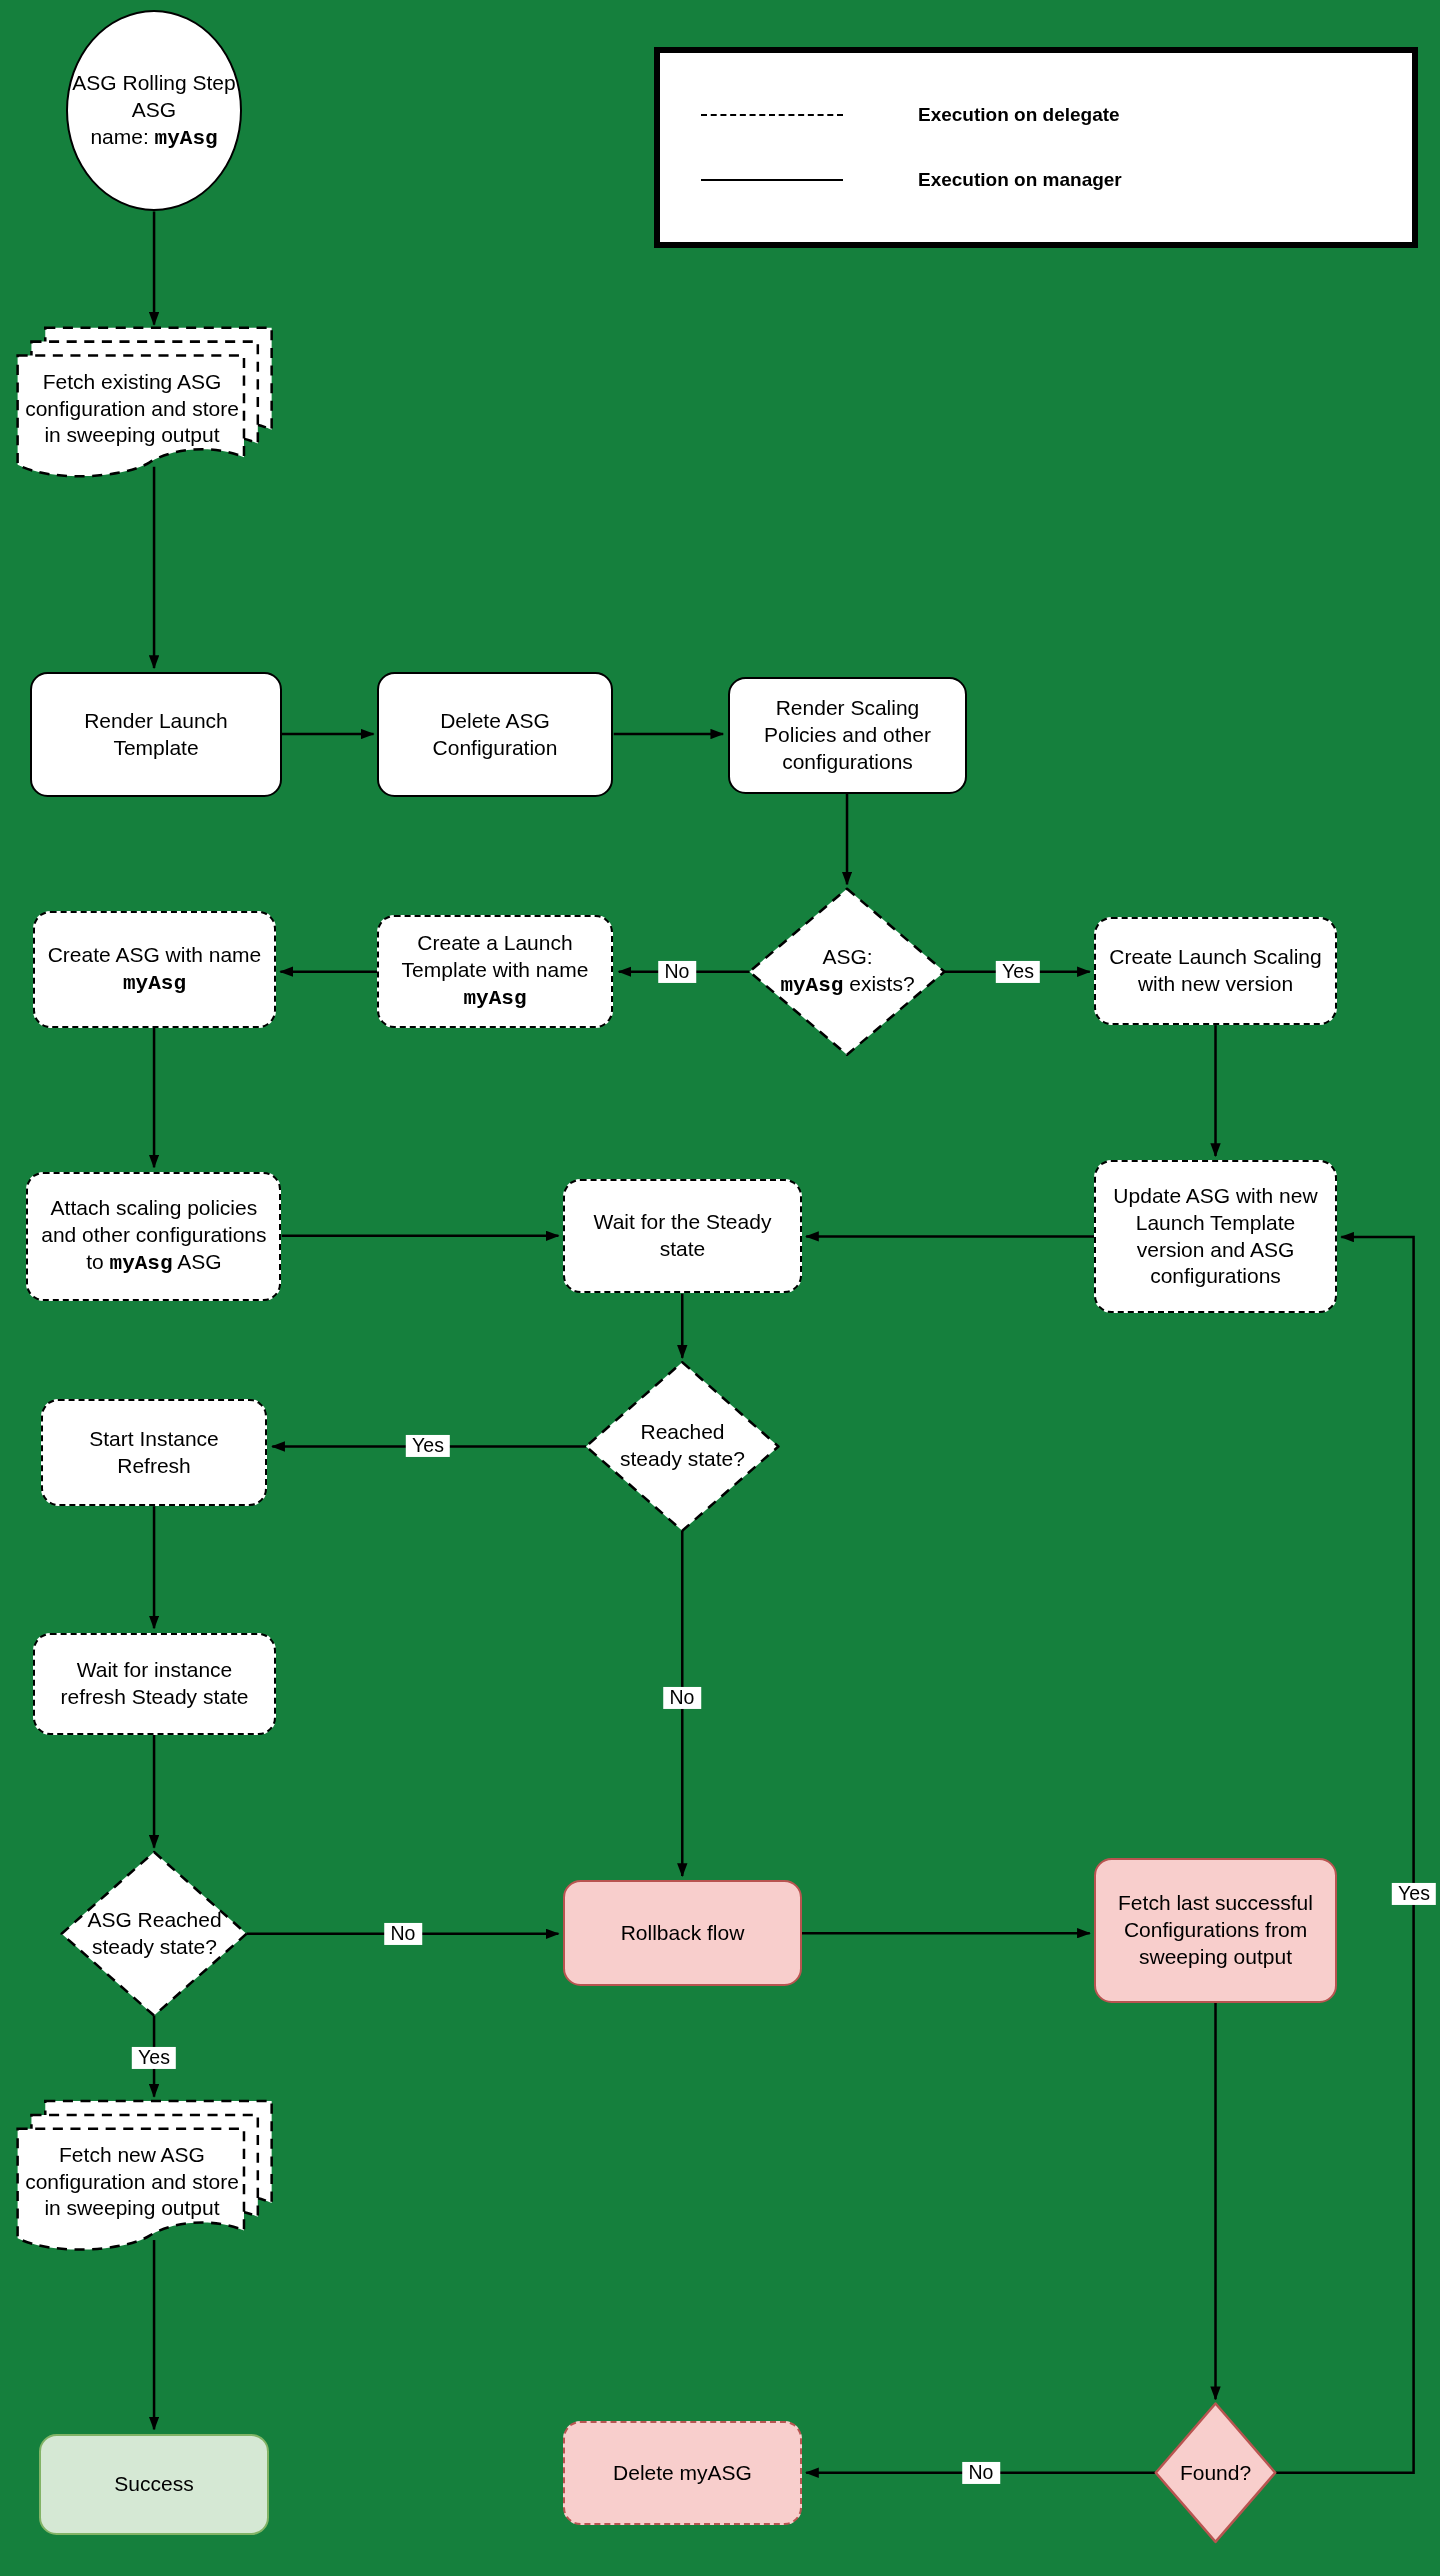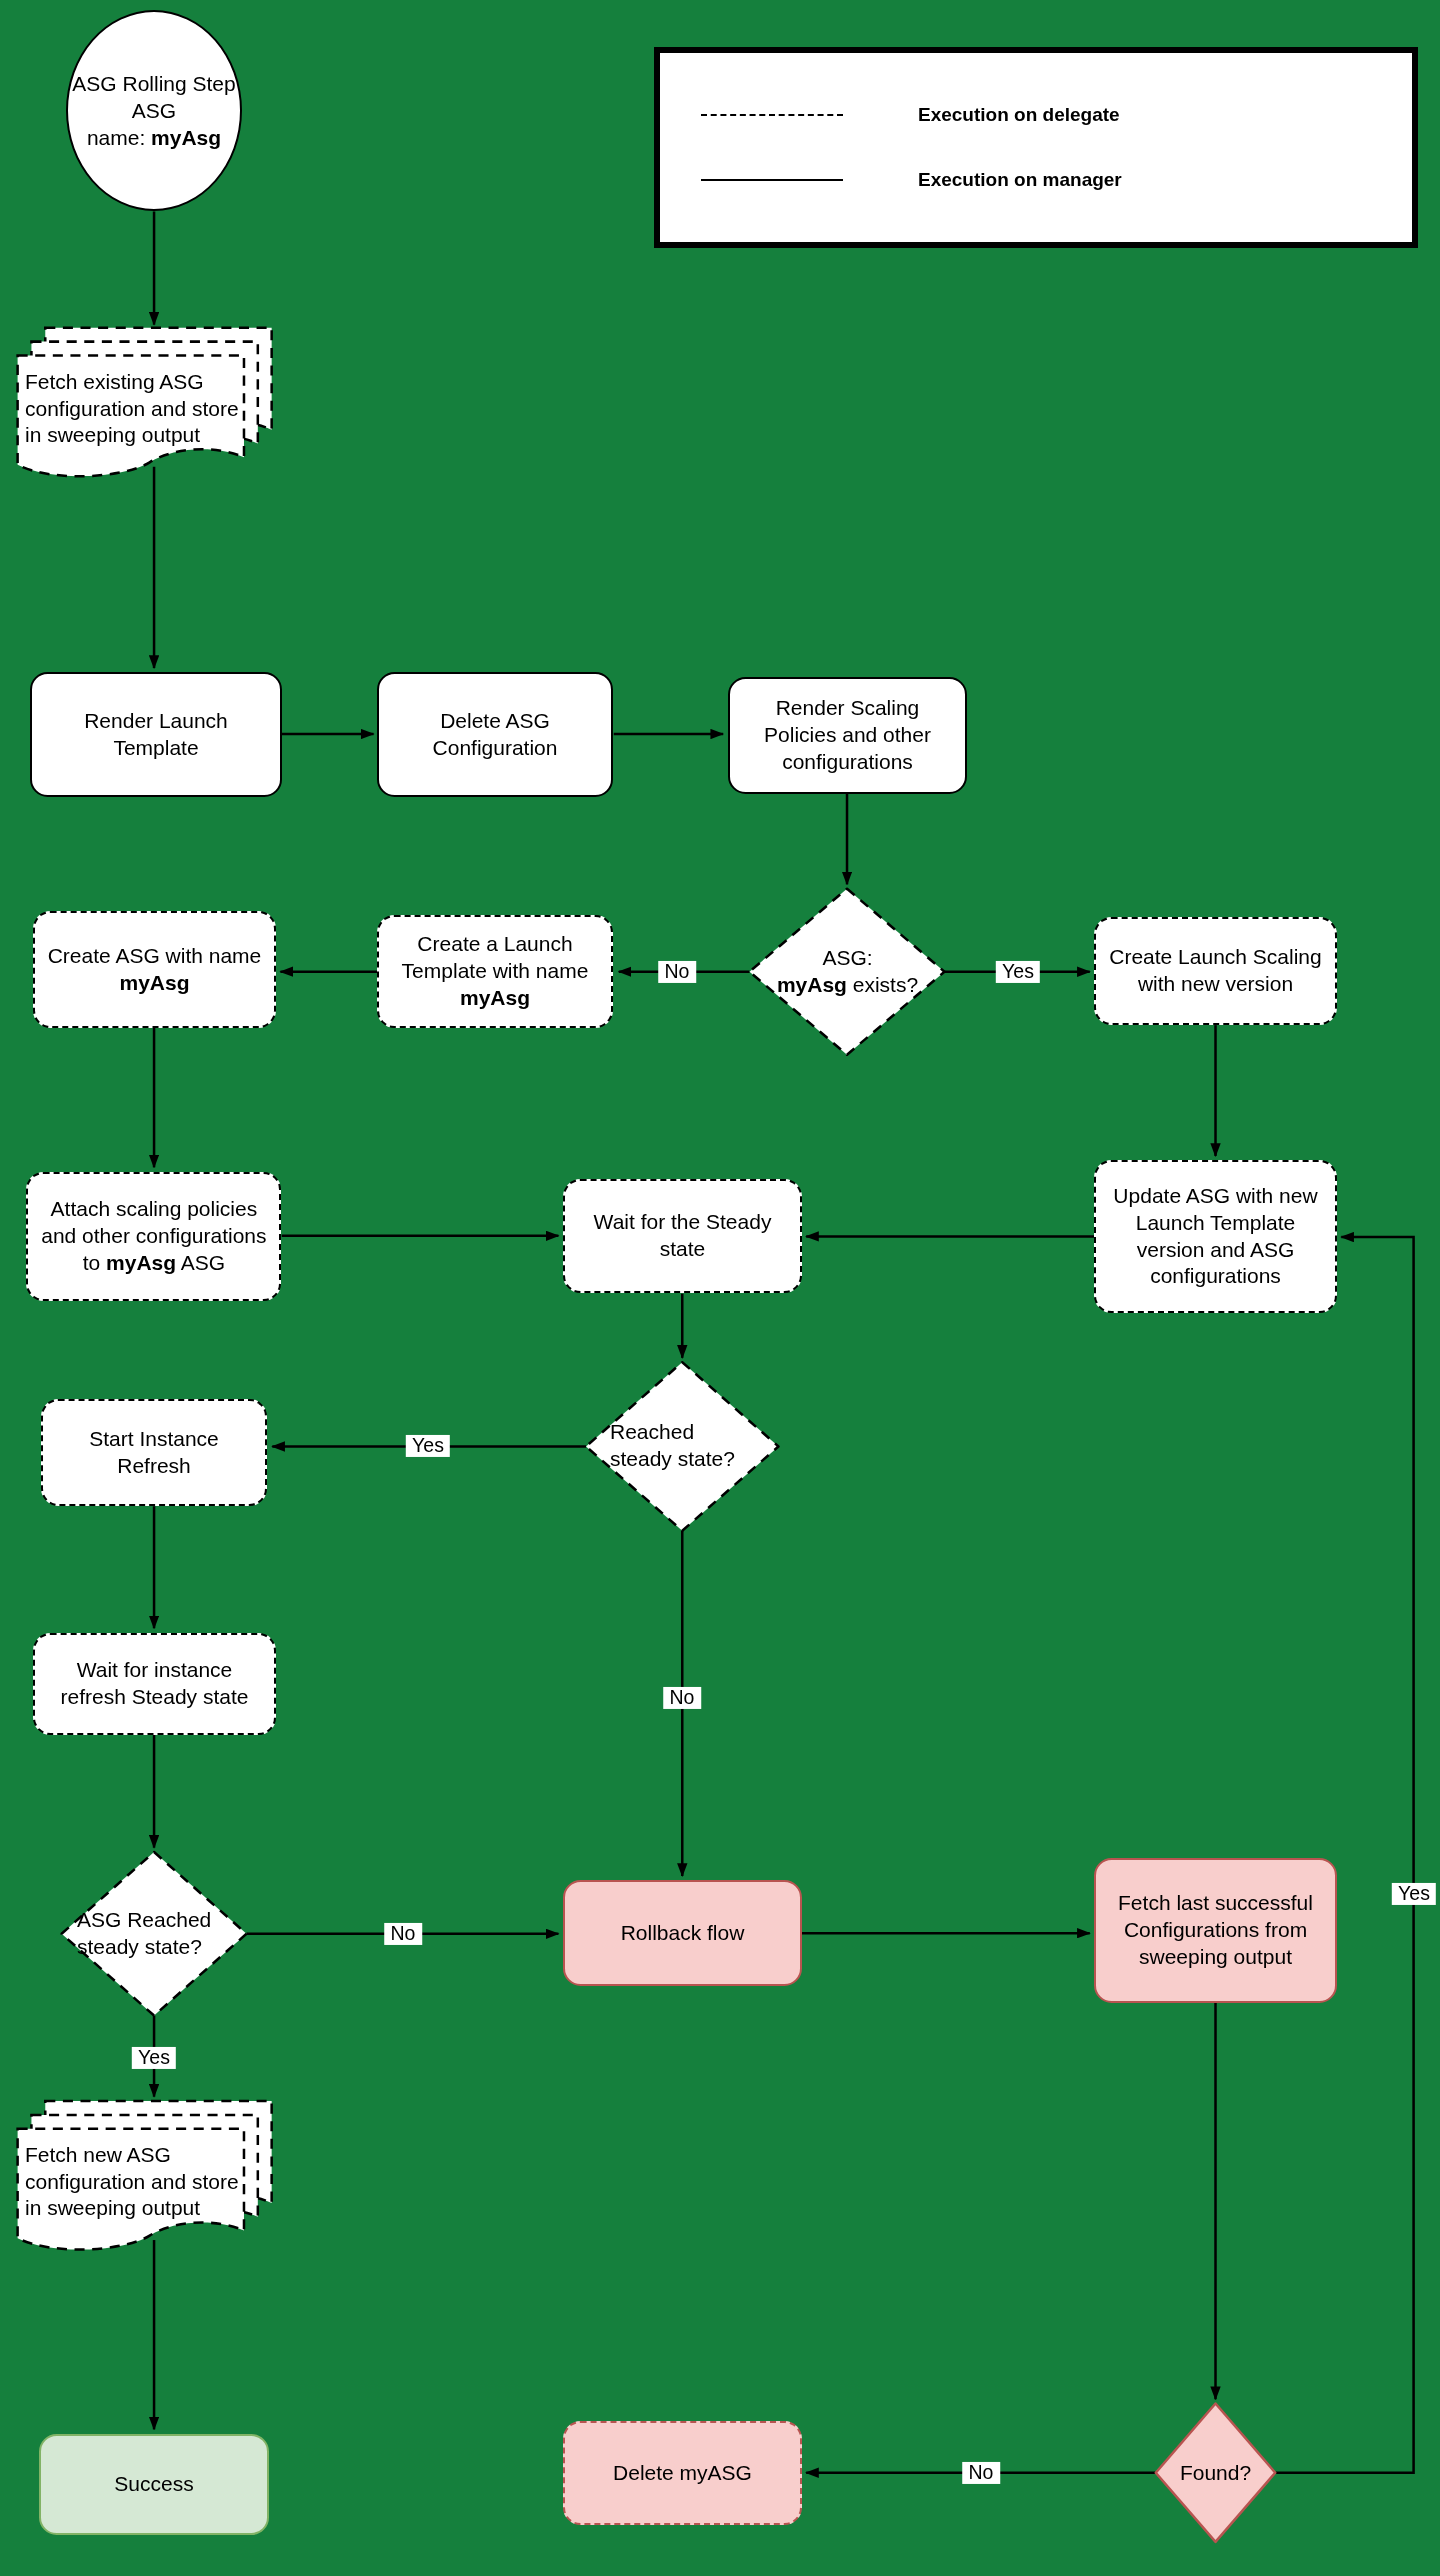"myAsg" .b, .overlay-text b, .node b { font-family: none -> Liberation Mono, monospace }
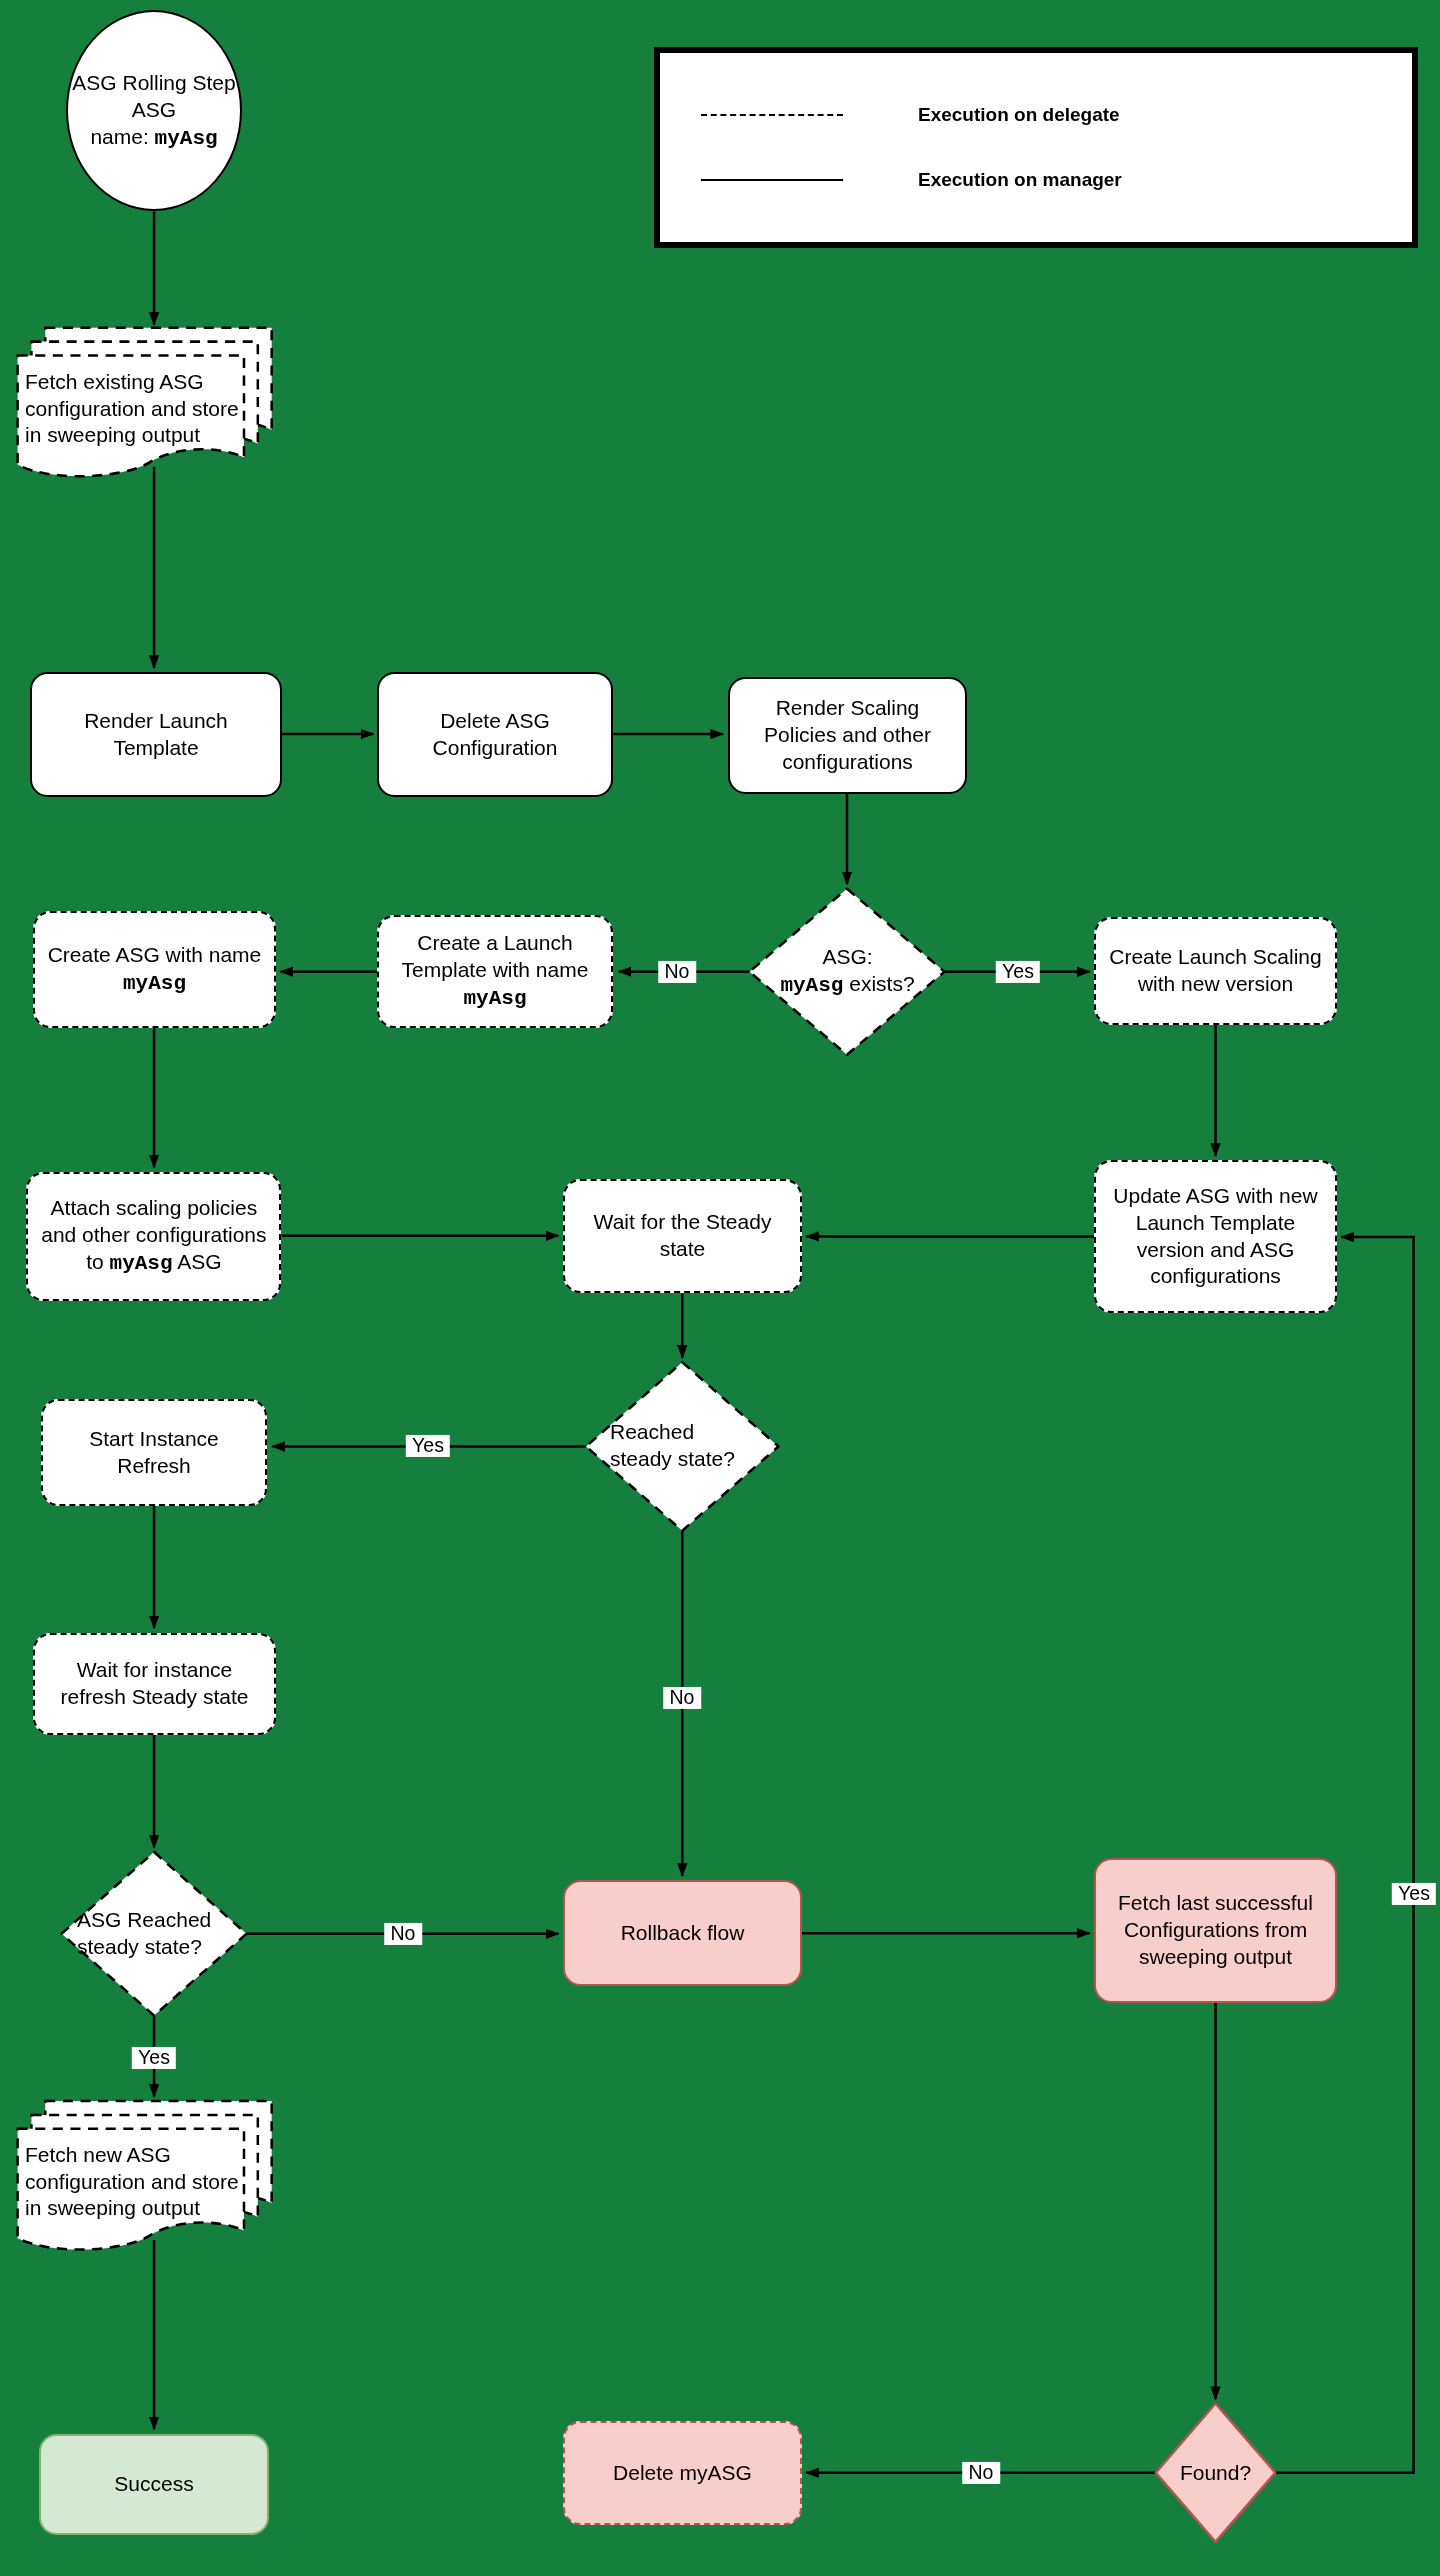"Fetch existing ASG configuration and" .overlay-text { text-align: none -> center }
